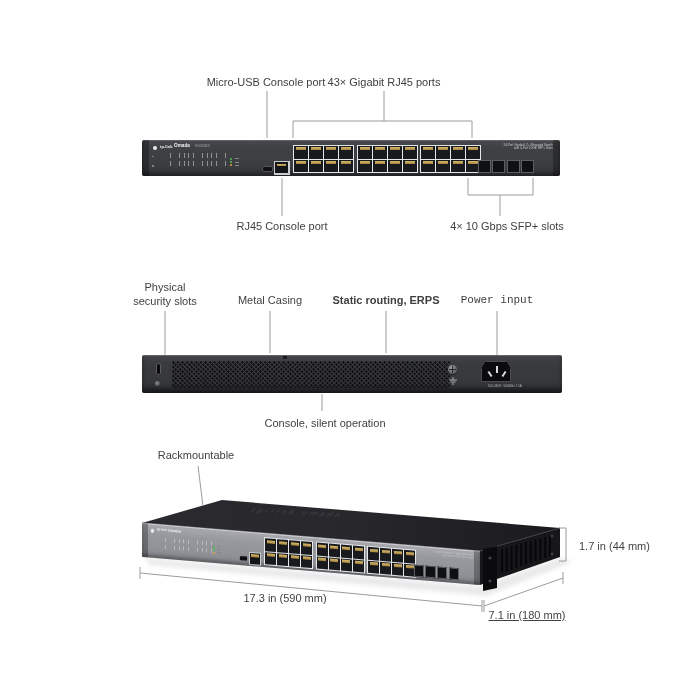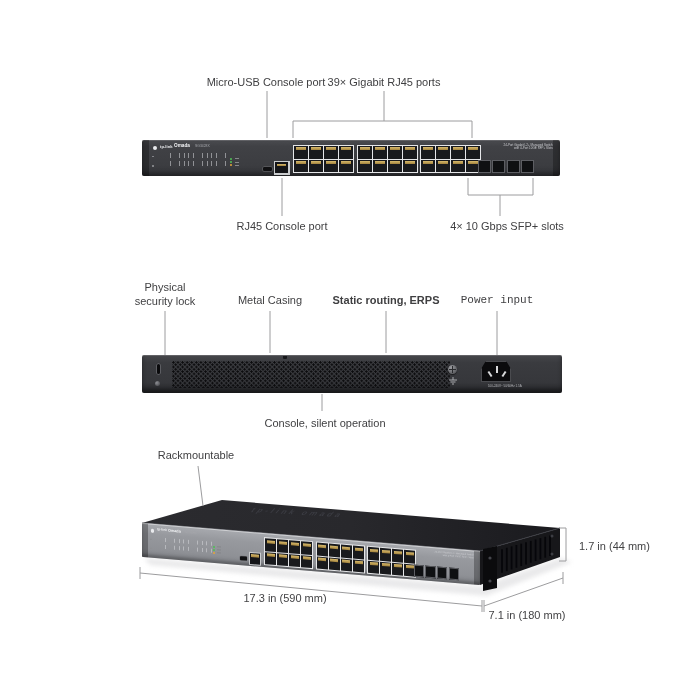"39× Gigabit RJ45 ports" div.callout { text: 39 -> 43 }
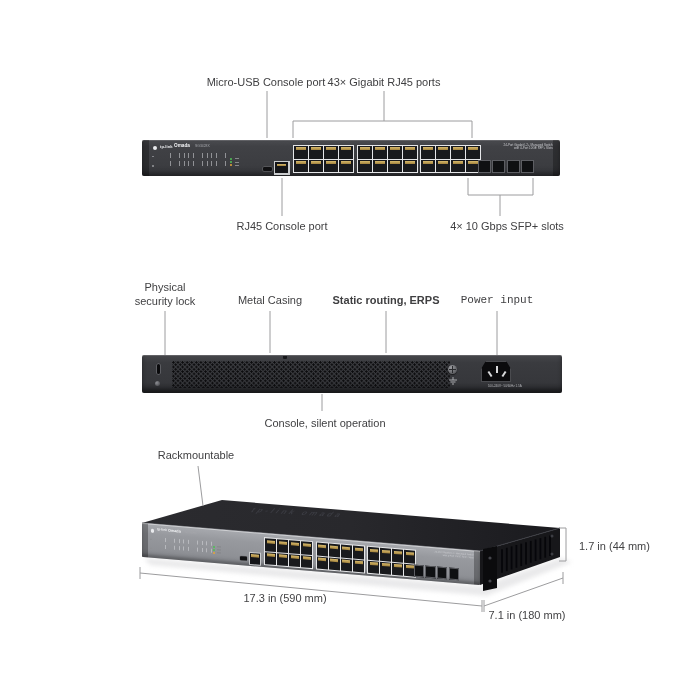"security lock" div { text: lock -> slots }
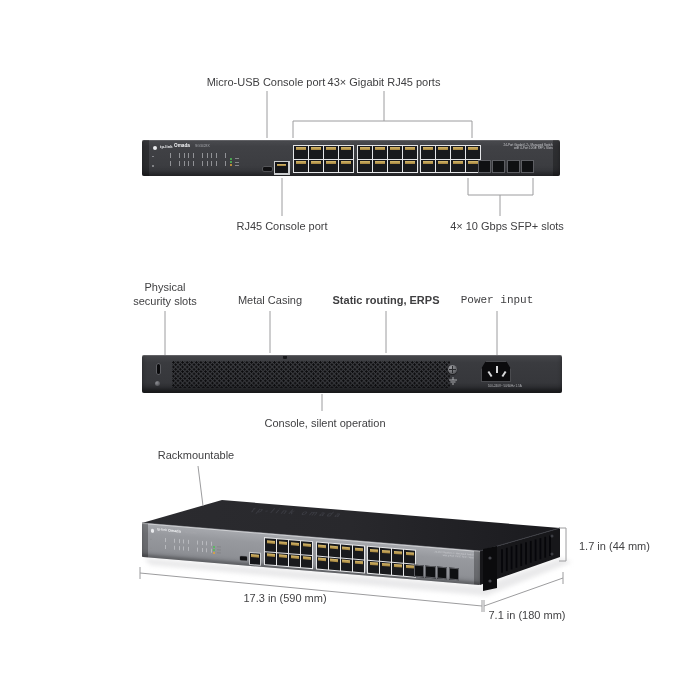"7.1 in (180 mm)" div.dim-label { text-decoration: none -> underline }
